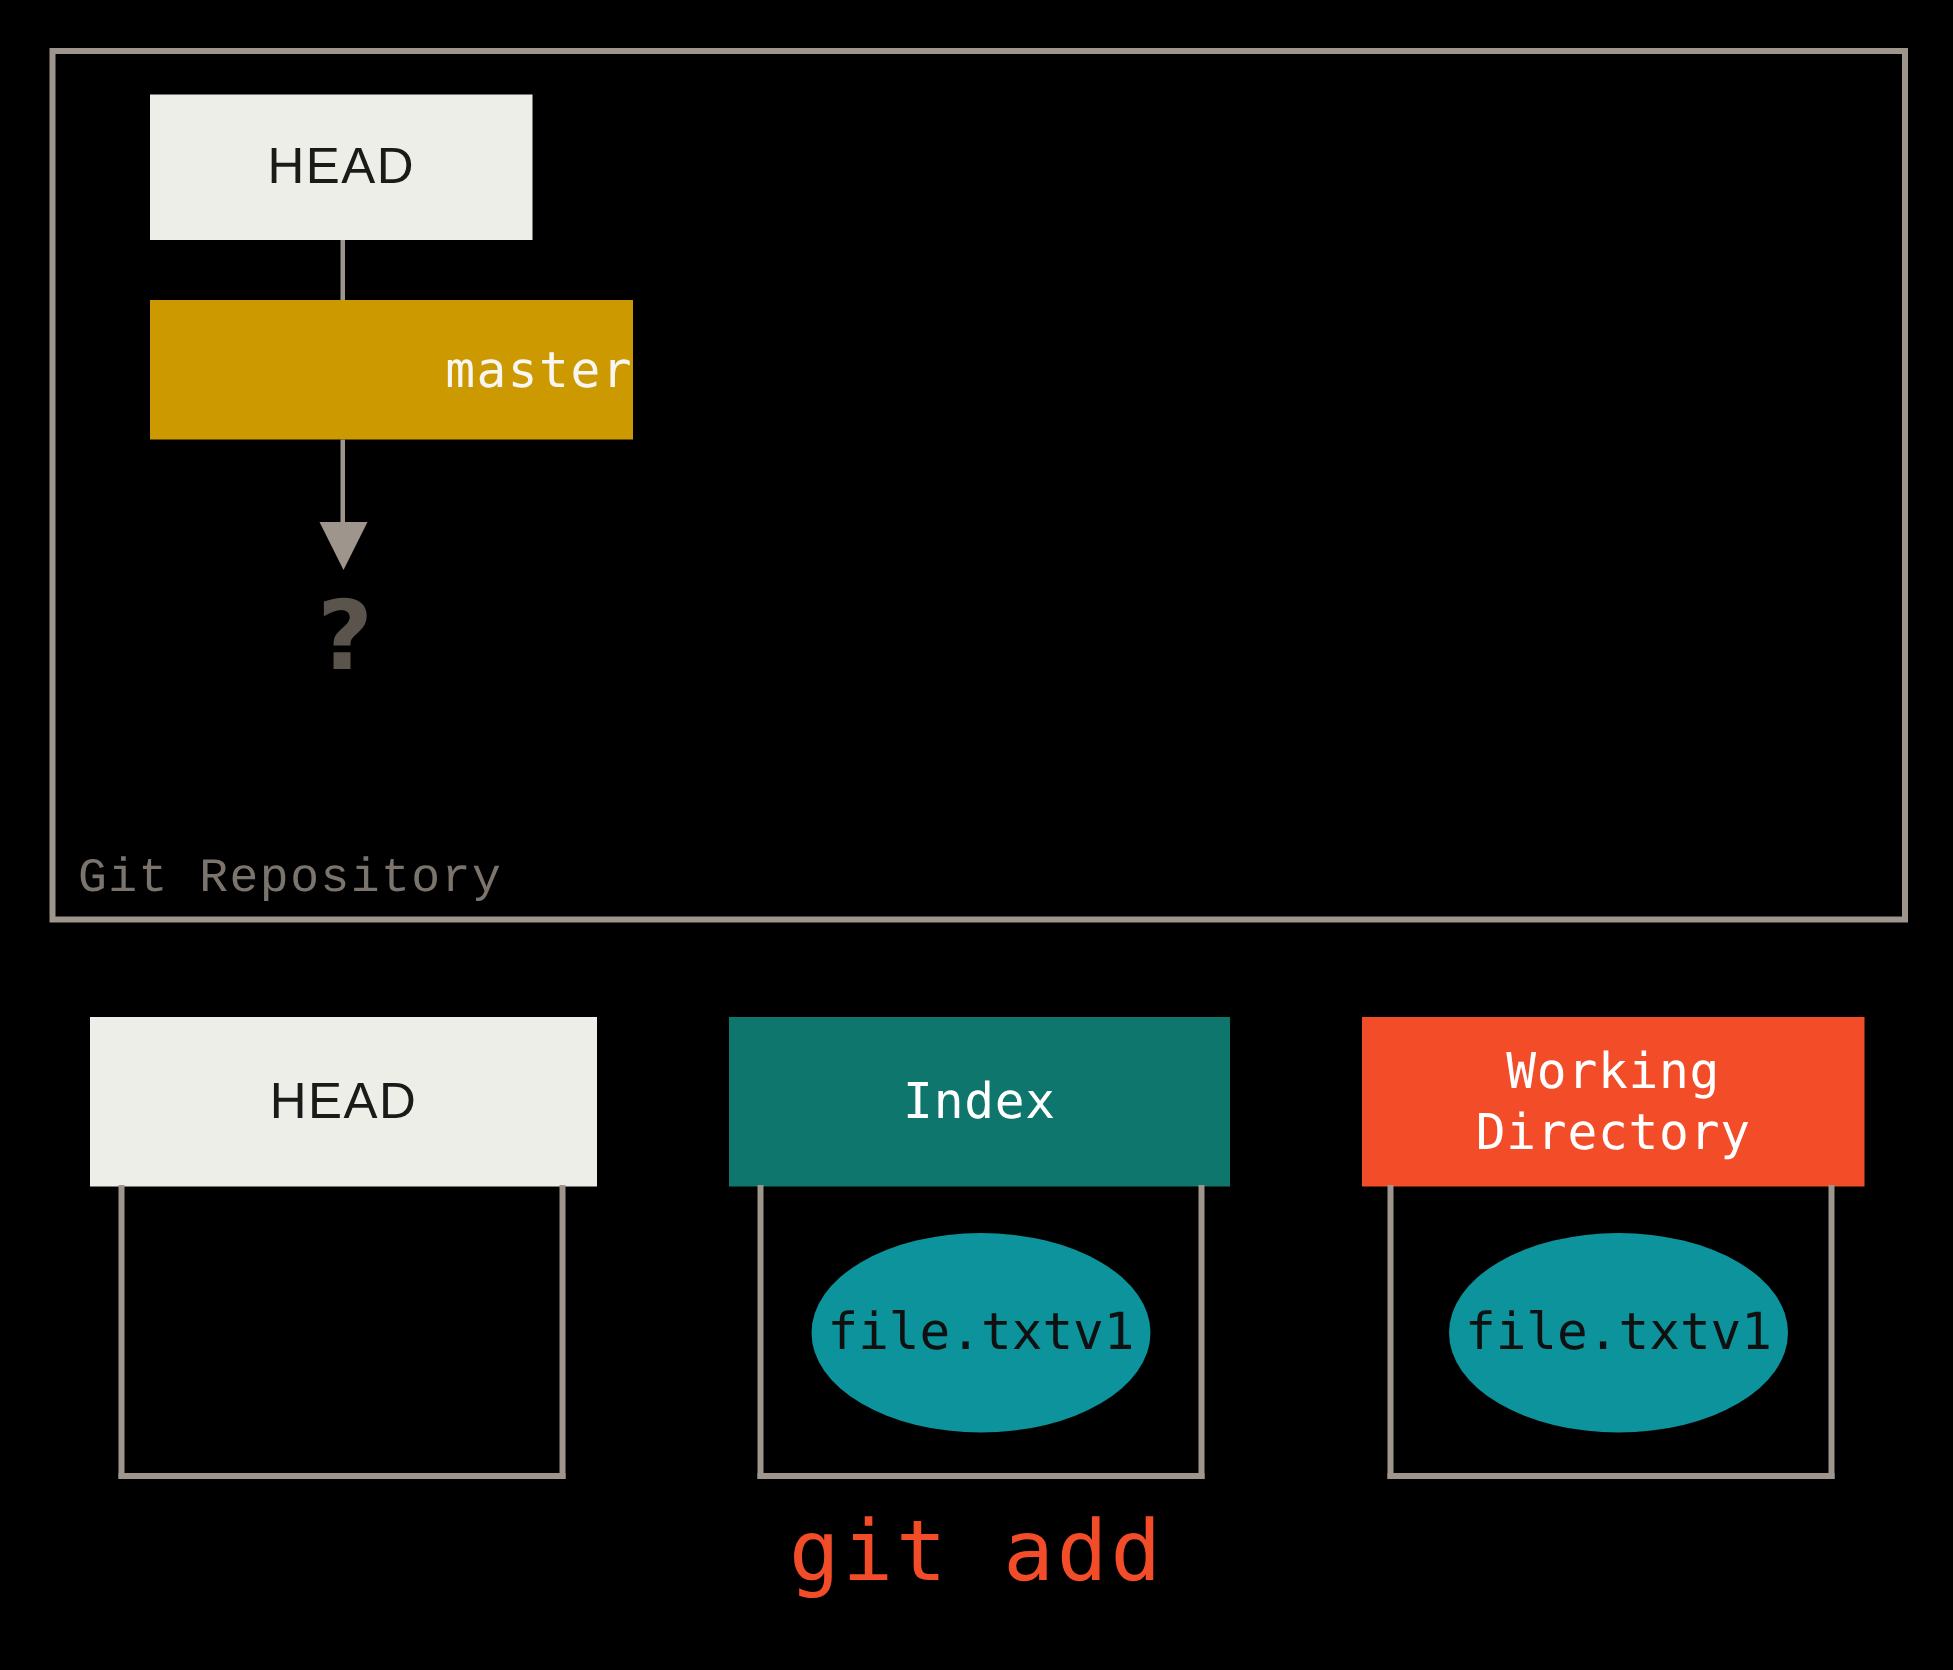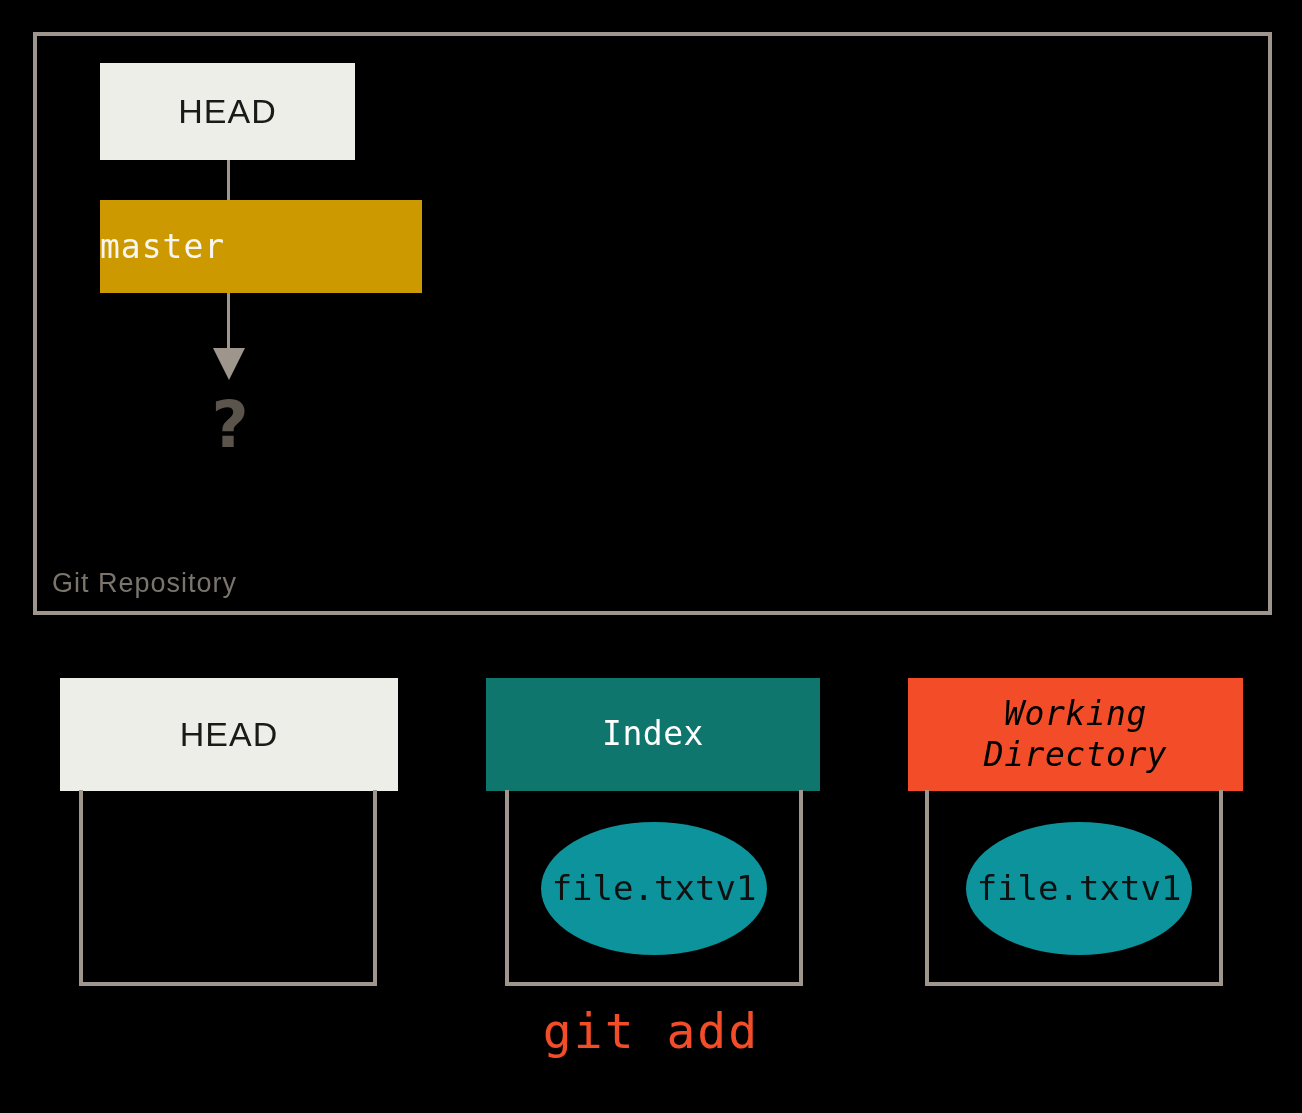"master" #repo-master-box { justify-content: flex-start -> flex-end }
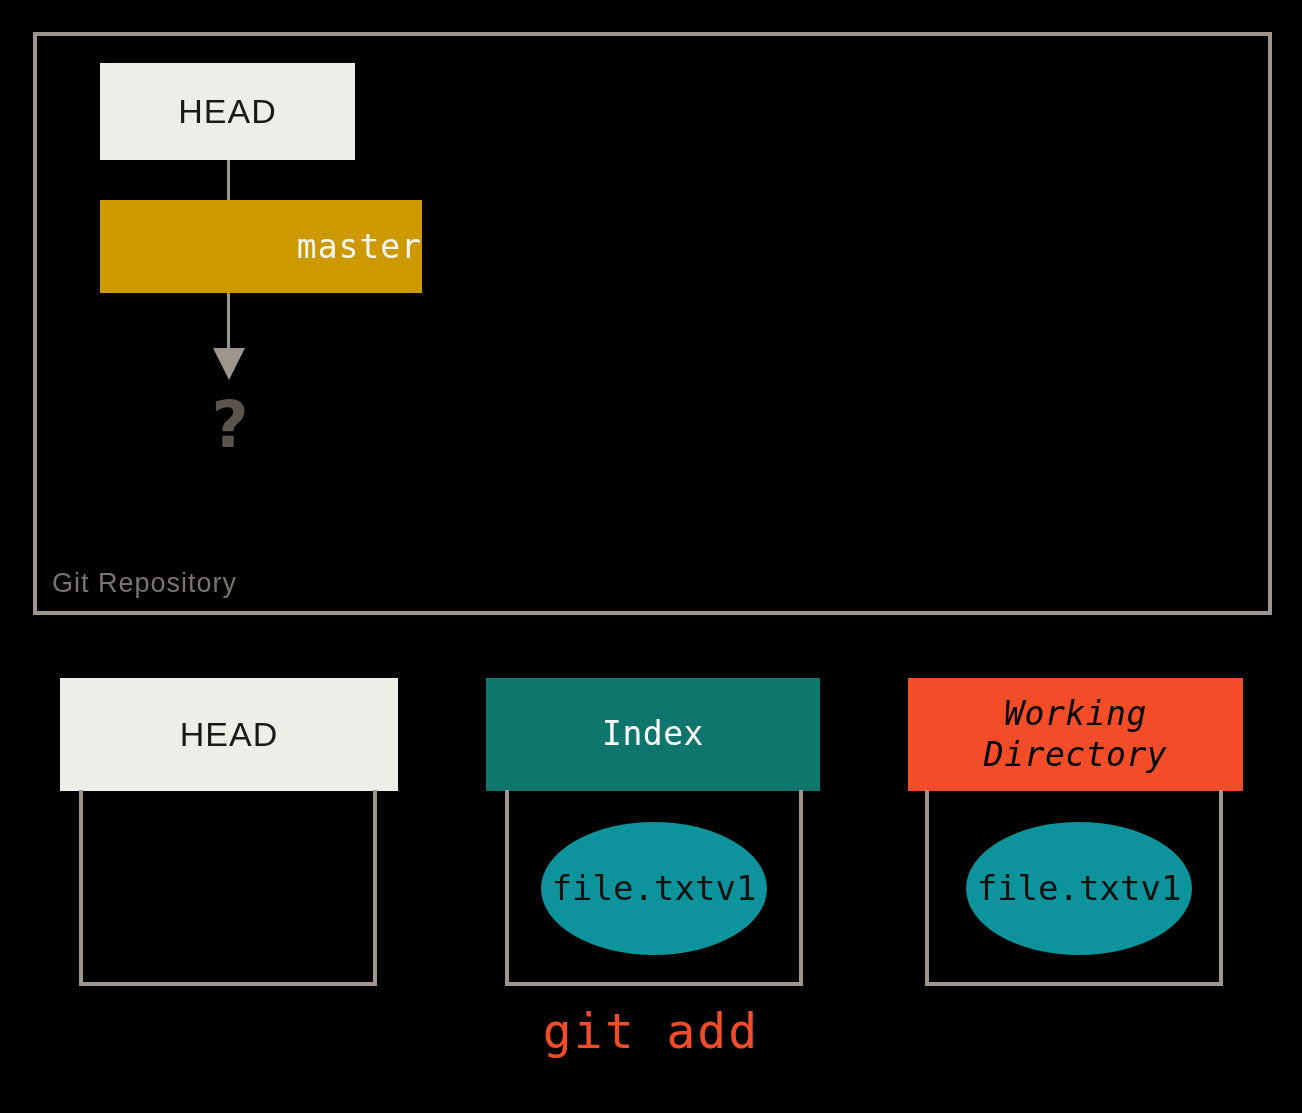"Git Repository" #repo-label { font-family: Liberation Sans, sans-serif -> Liberation Mono, monospace; font-size: 27px -> 32px }
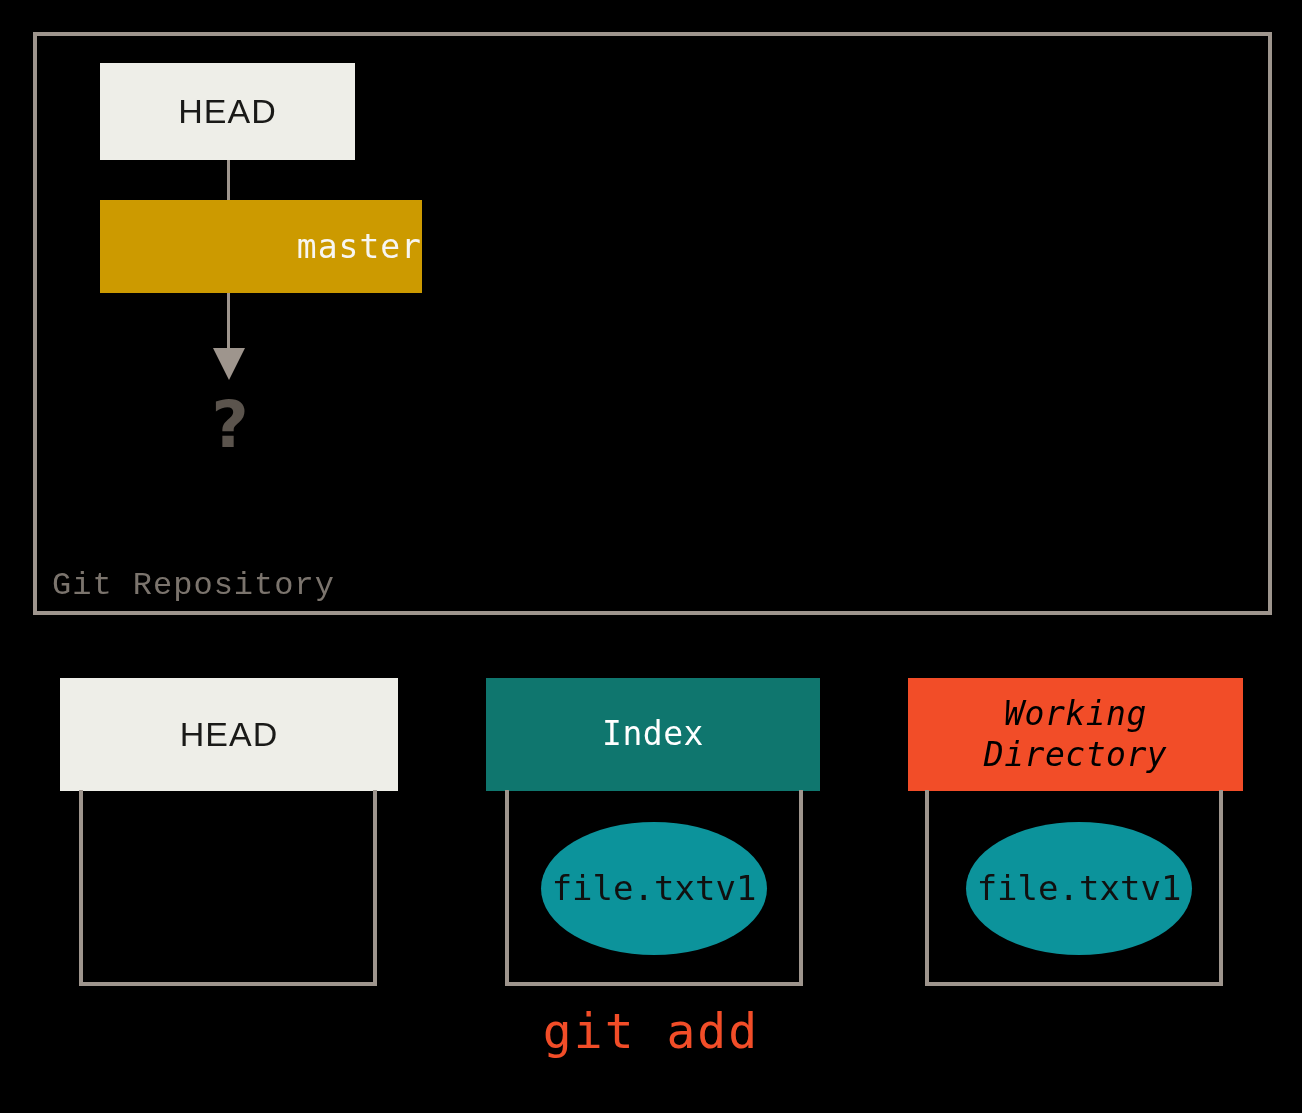"Working" #wd-col-header .col-header-label { color: #000000 -> #ffffff; font-style: italic -> none }
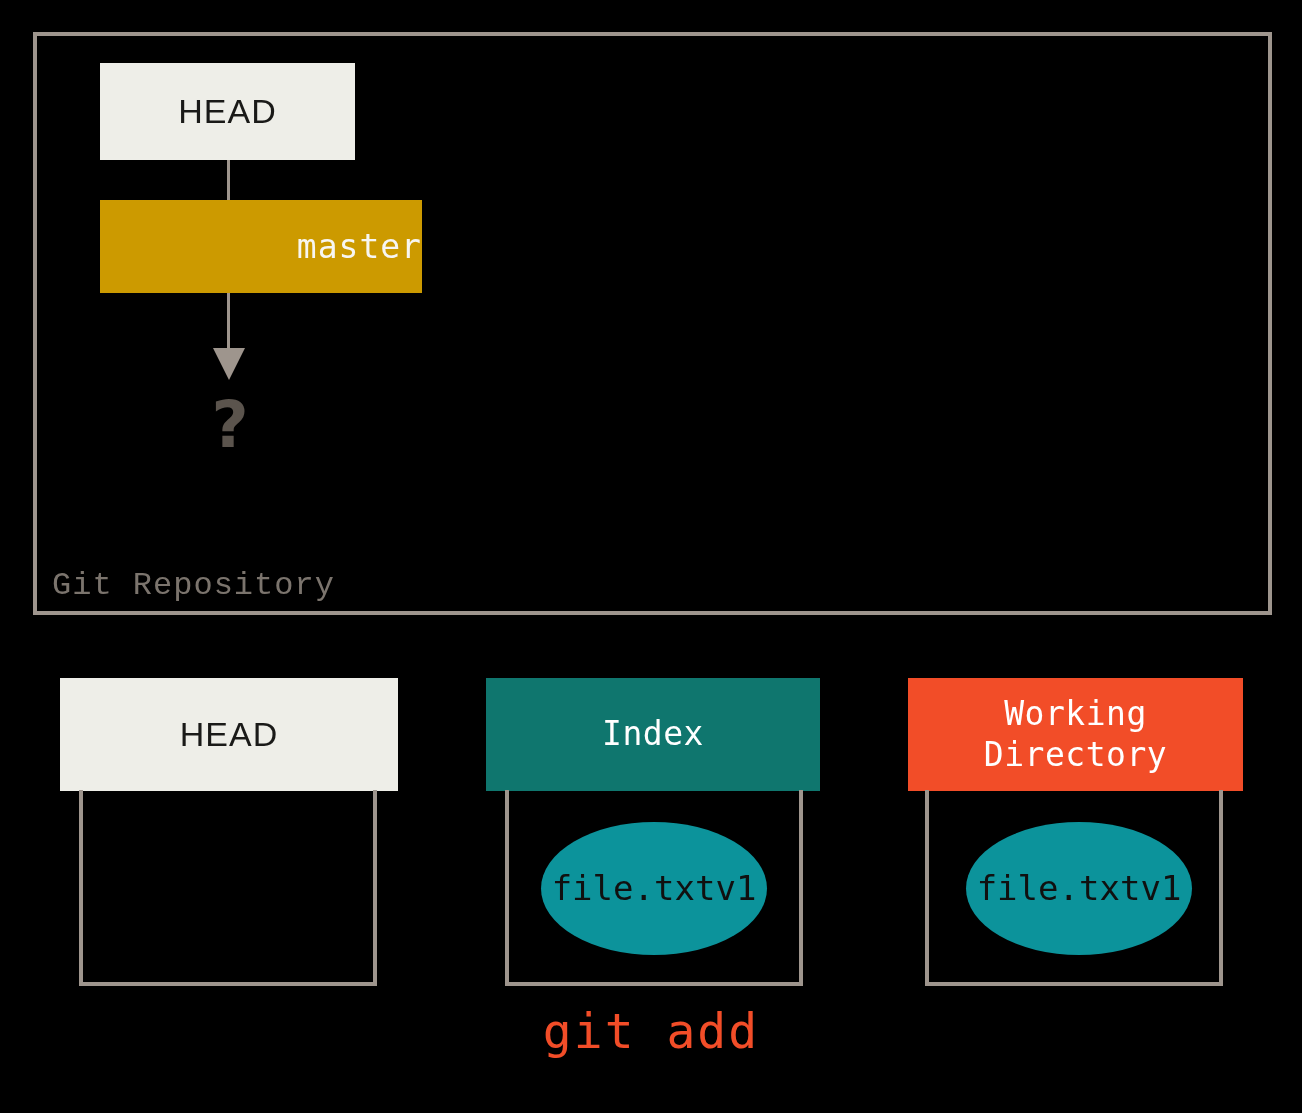"git add" #command-caption { font-size: 48px -> 56px }
